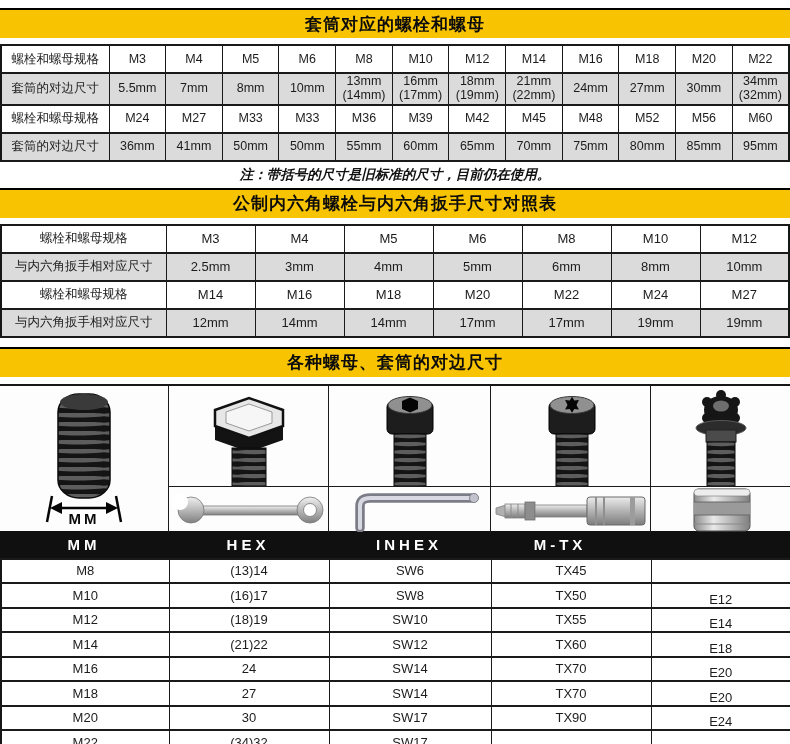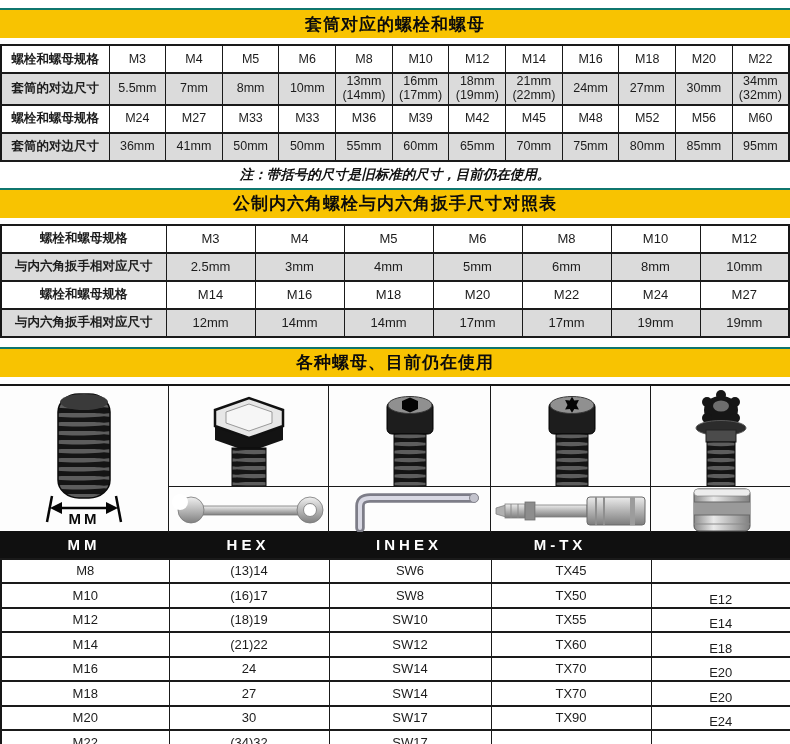"套筒对应的螺栓和螺母" .titlebar { border-top: 2px solid #0f766e -> 2px solid #000000 }
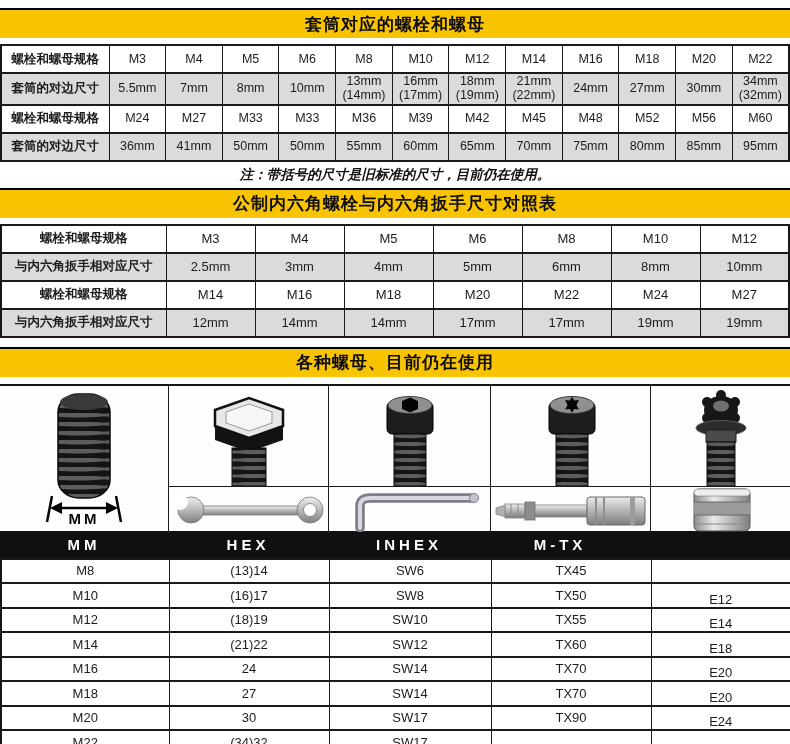"螺栓和螺母规格" table.spec td.rowlabel { font-weight: bold -> normal }
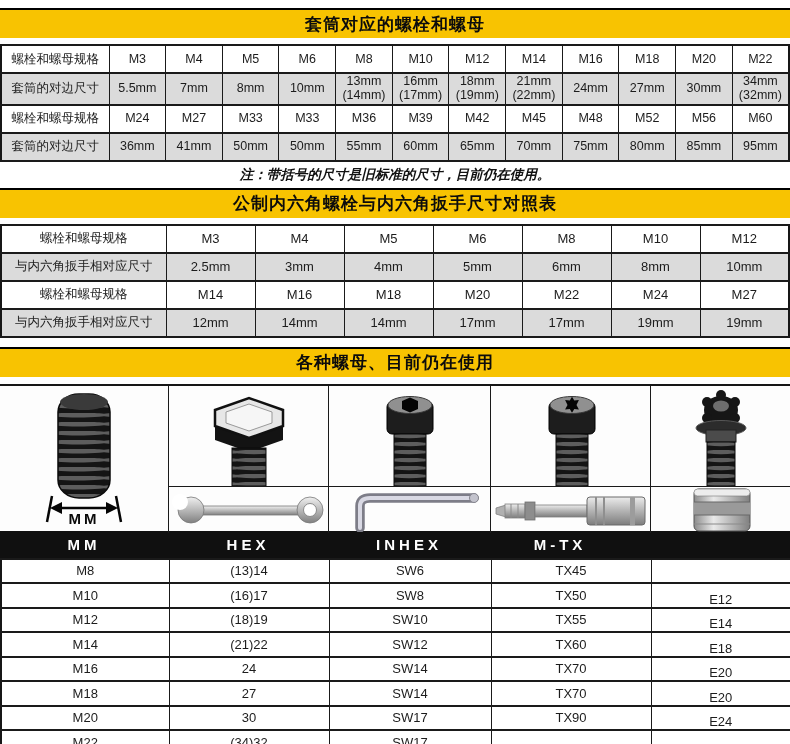"各种螺母、目前仍在使用" span.ttl { text: 目前仍在使用 -> 套筒的对边尺寸 }
